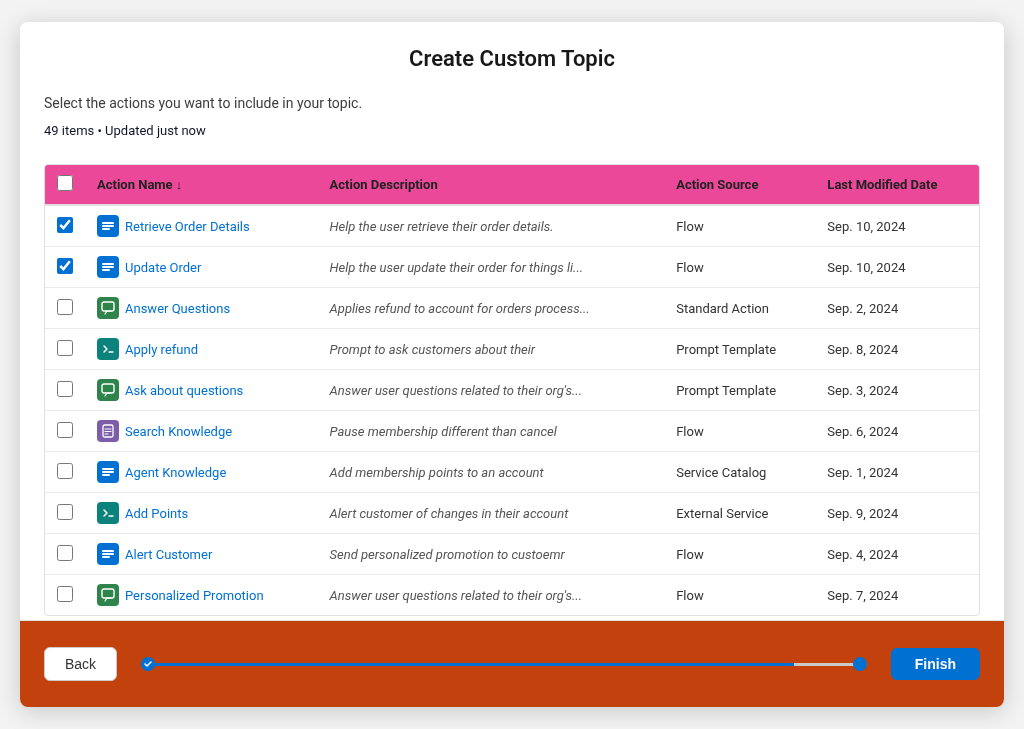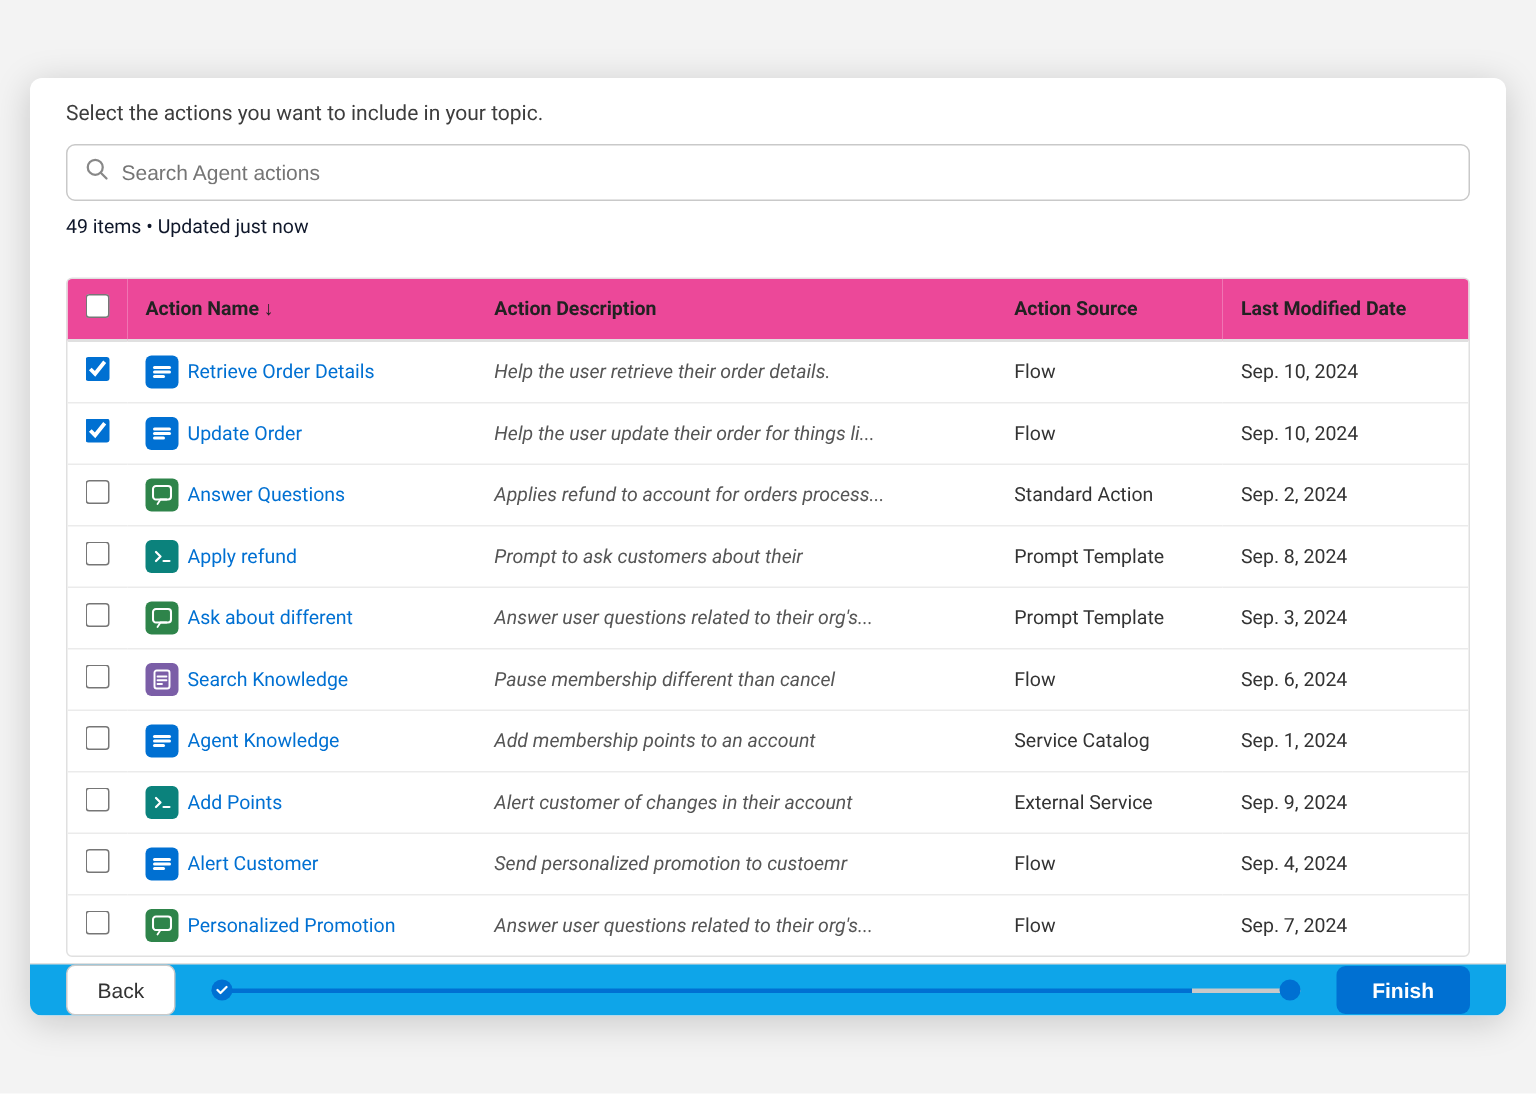"Create Custom Topic" div.modal-header { html: none -> <div> <h1>Create Custom Topic</h1> </div> }
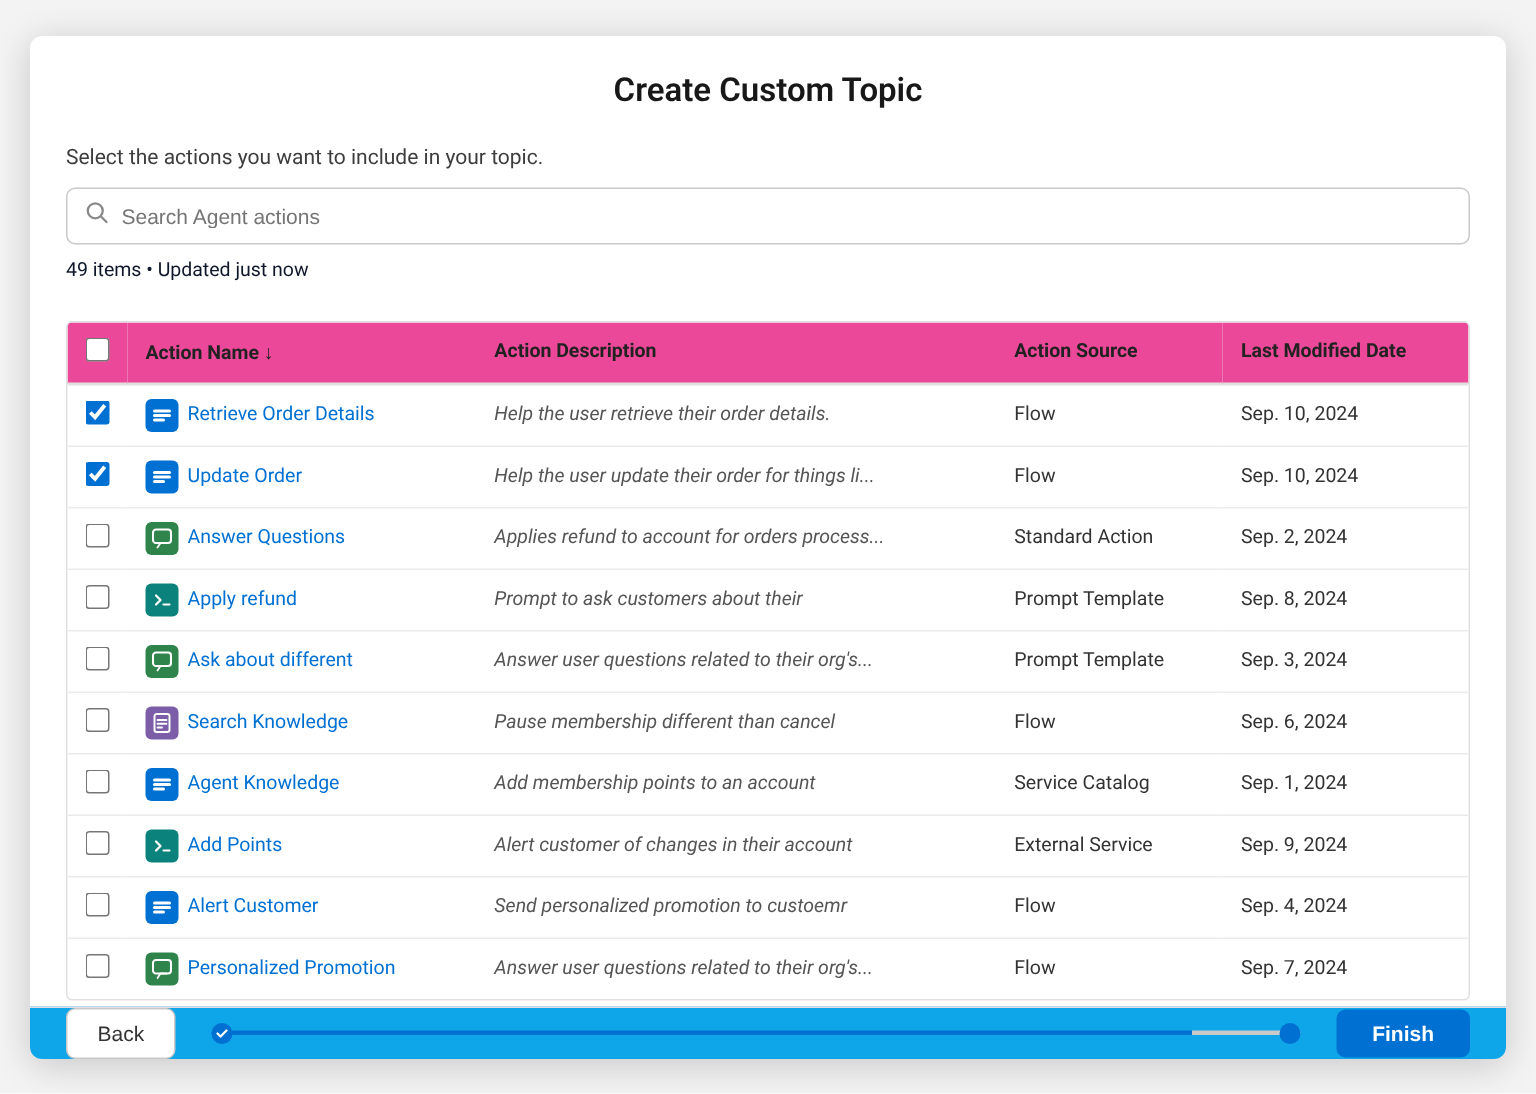"Search Agent actions" div.search-bar { html: <div> <span> <svg> <circle></circle> <line></line> </svg> </span> <input> </div> -> none }
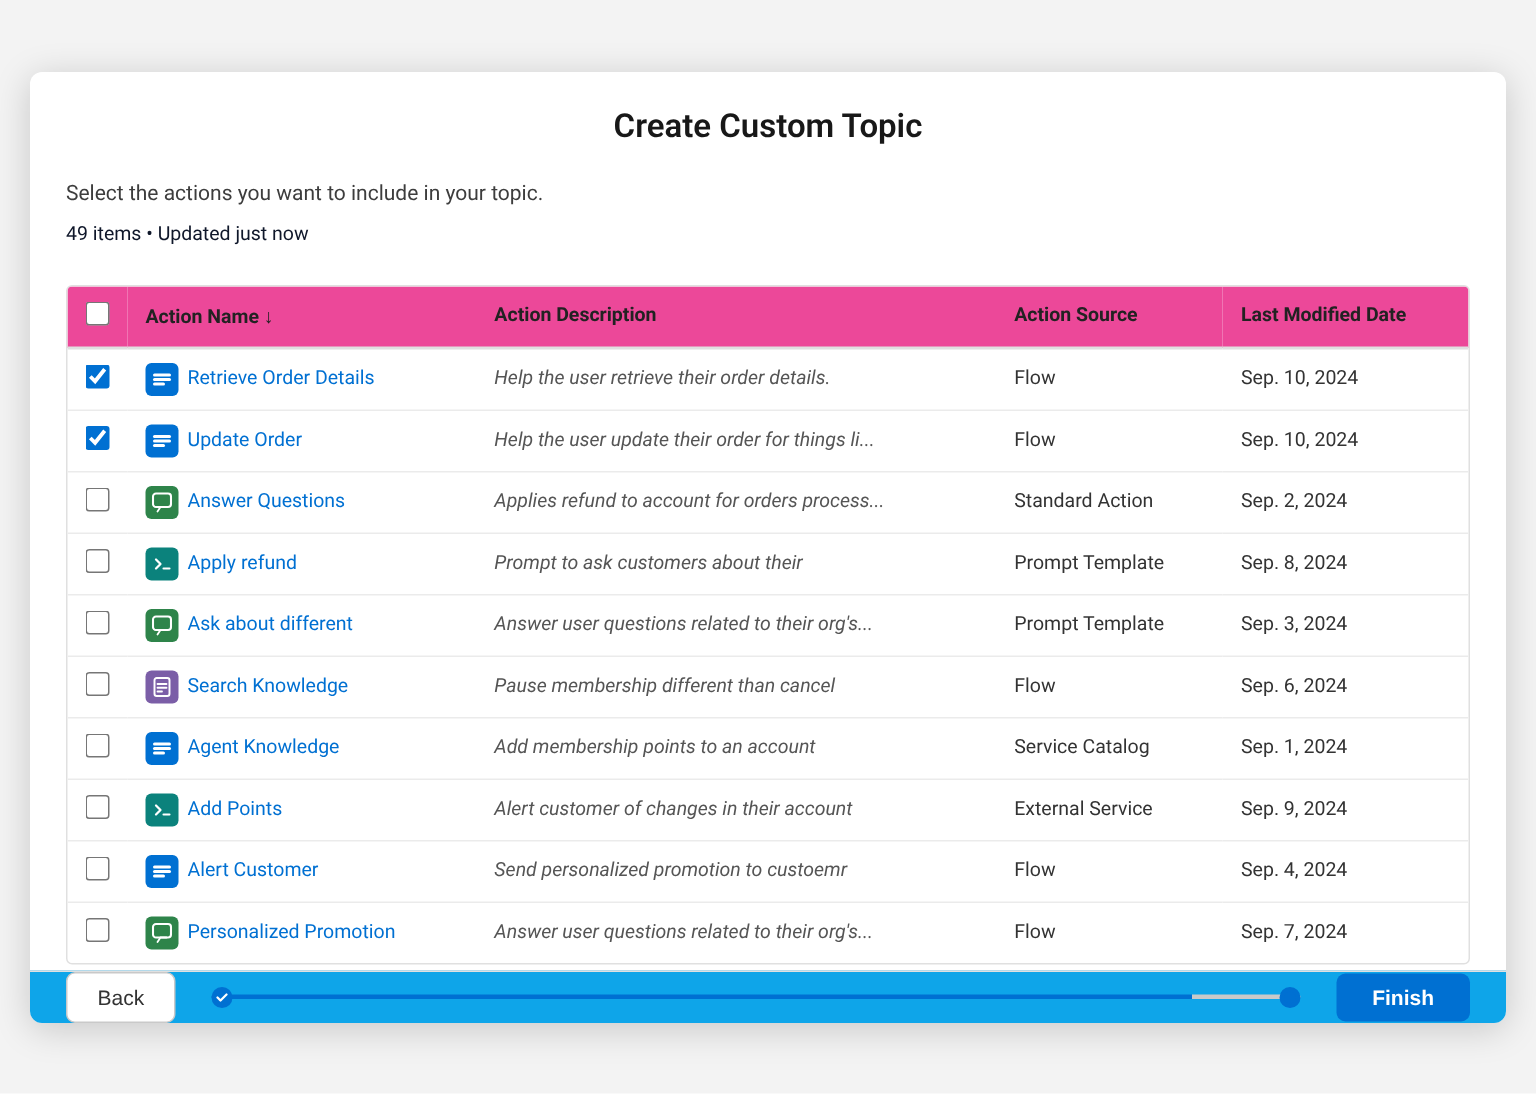"Ask about different" a.action-name-link { text: different -> questions }
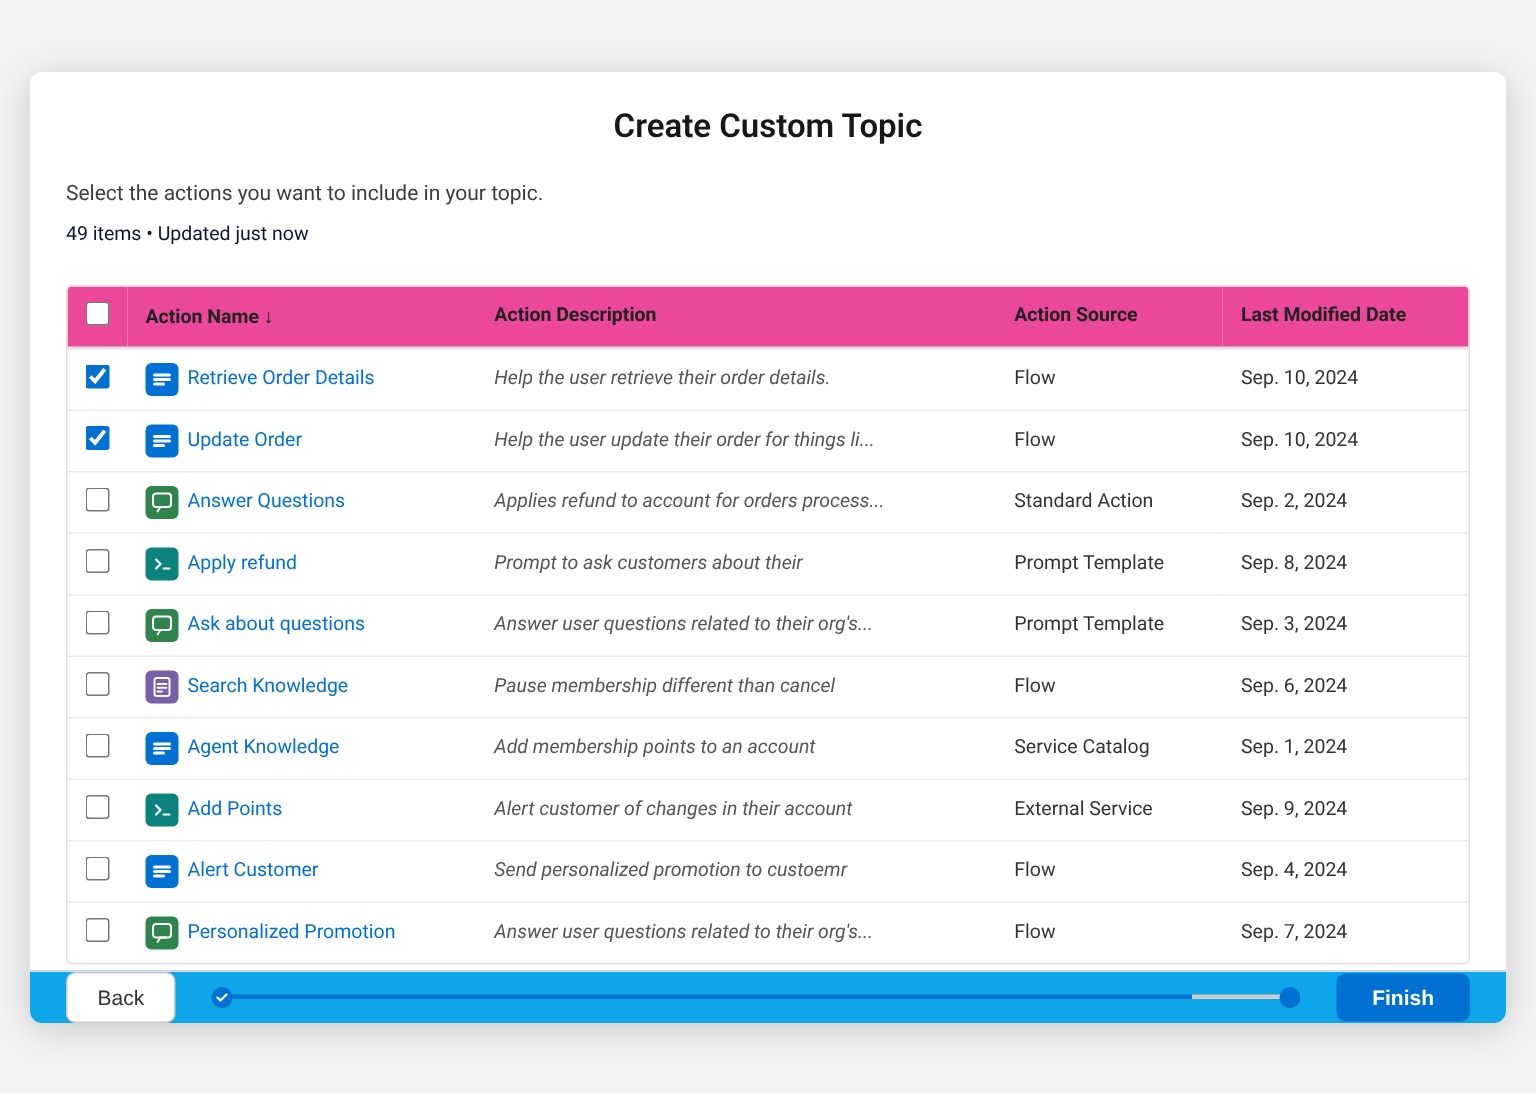"Back" .modal-footer { background: #0ea5e9 -> #c2410c; padding: 0 24px -> 26px 24px }
